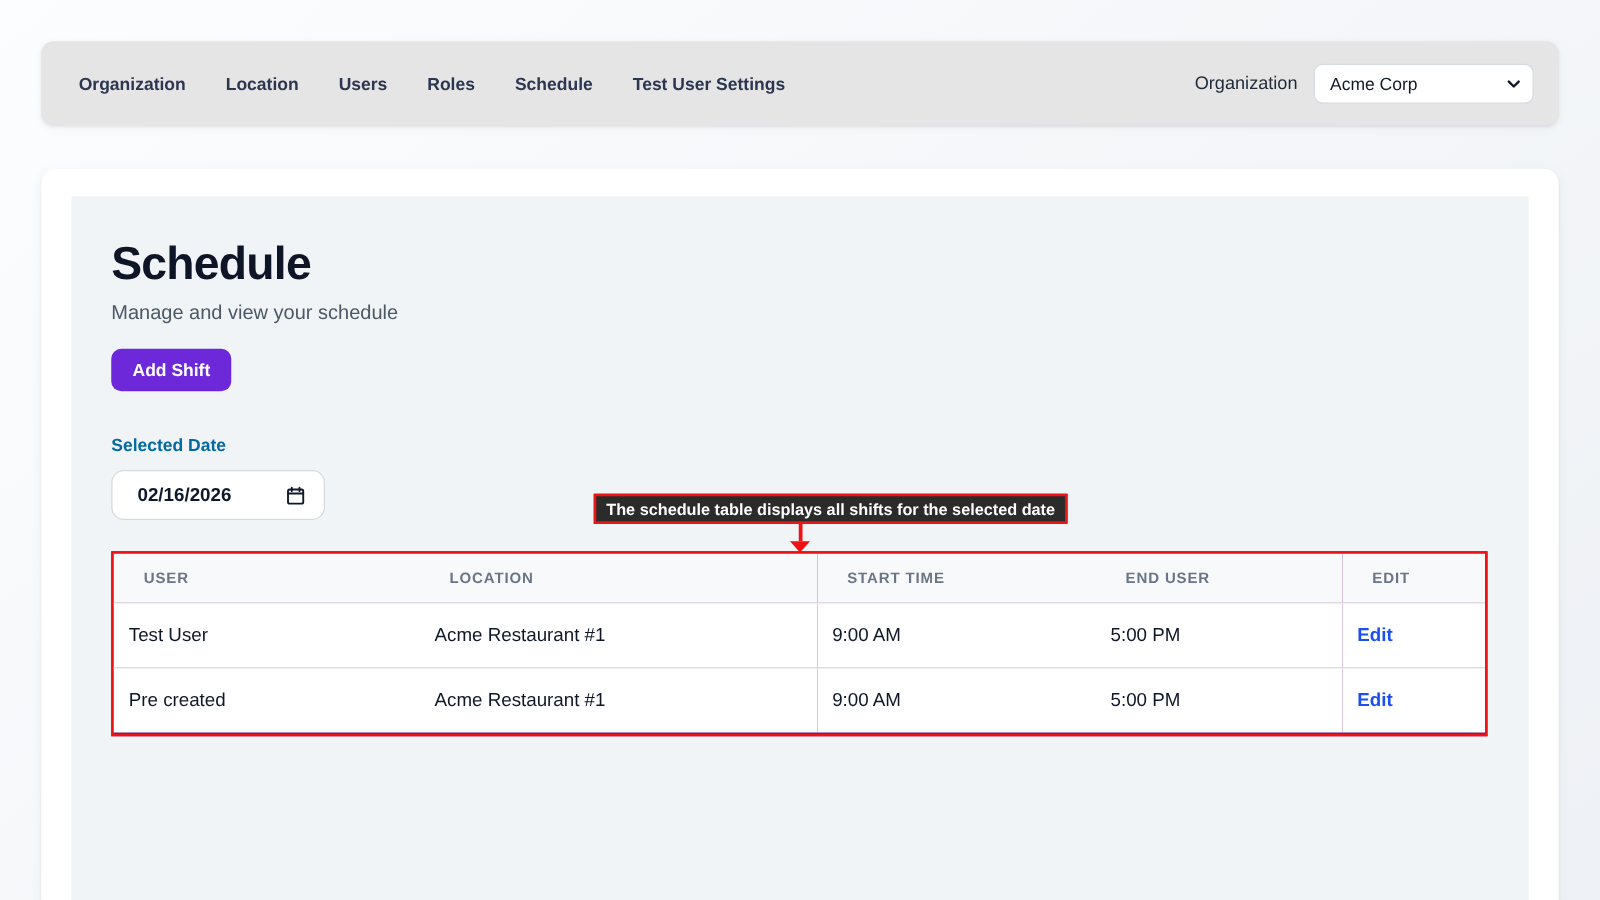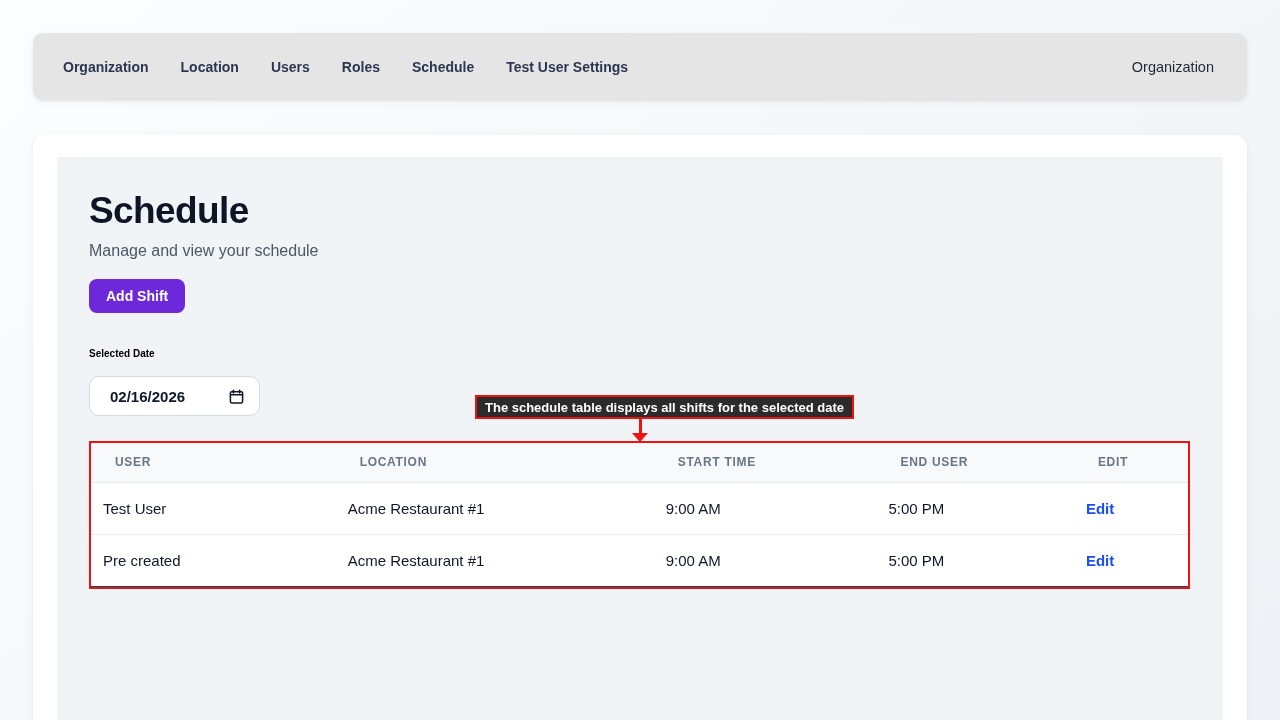"Acme Corp" div.org-select-wrap { html: none -> <div> <select> <option>Acme Corp</option> </select> <svg> <path></path> </svg> </div> }
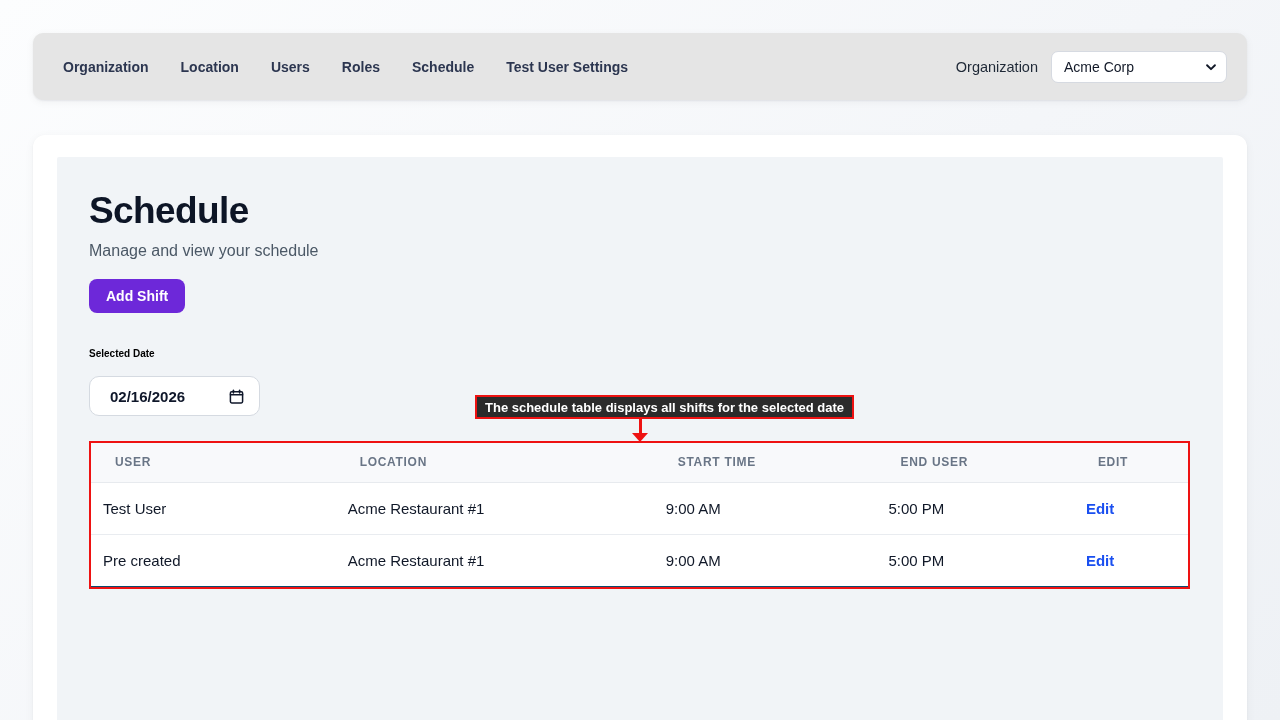"Selected Date" .date-label { color: #000000 -> #0369a1; font-size: 10px -> 14px }
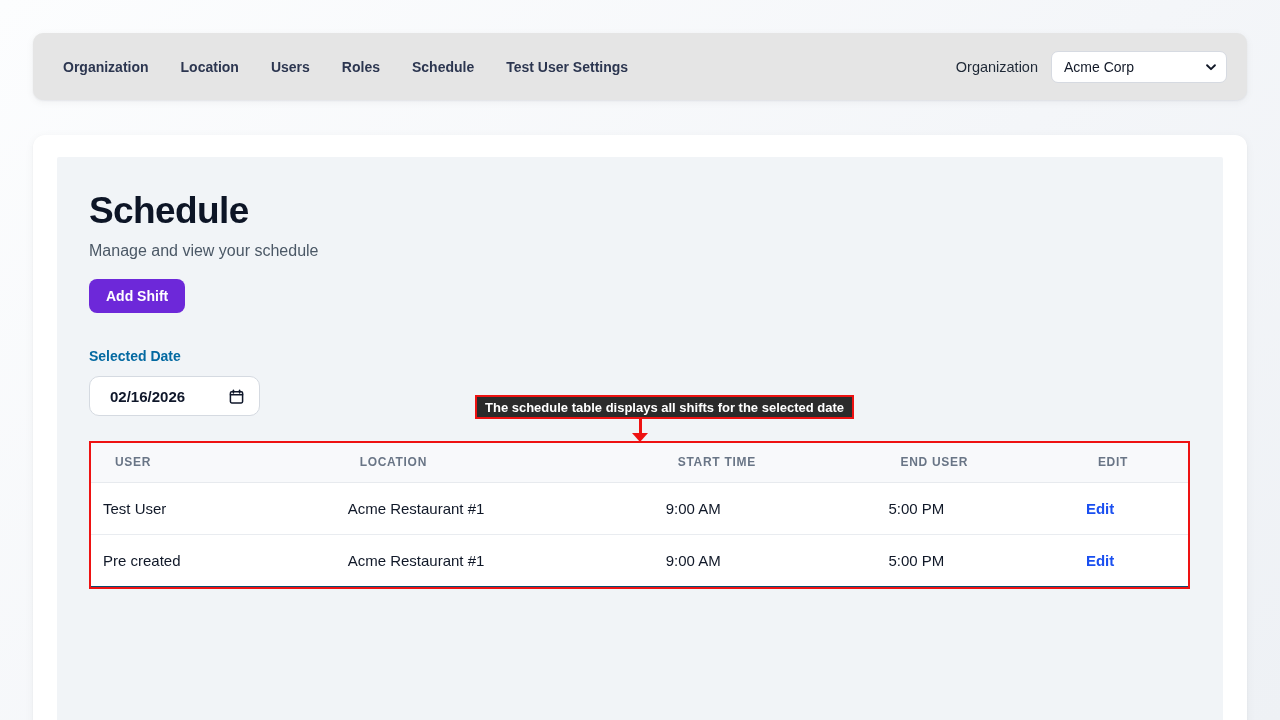"USER" .table-outline { background: #0c4a6e -> #701a75 }
